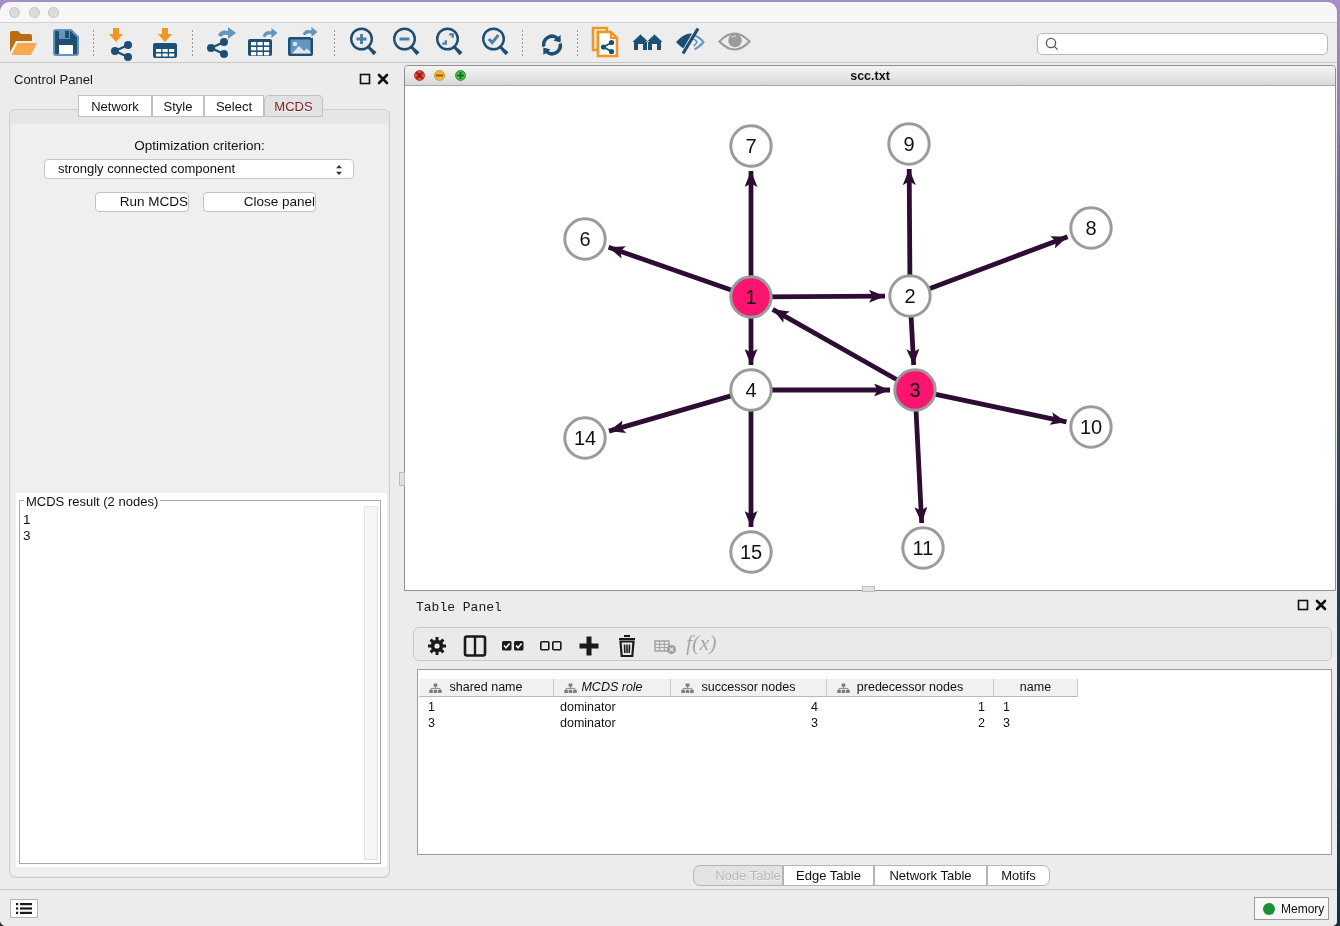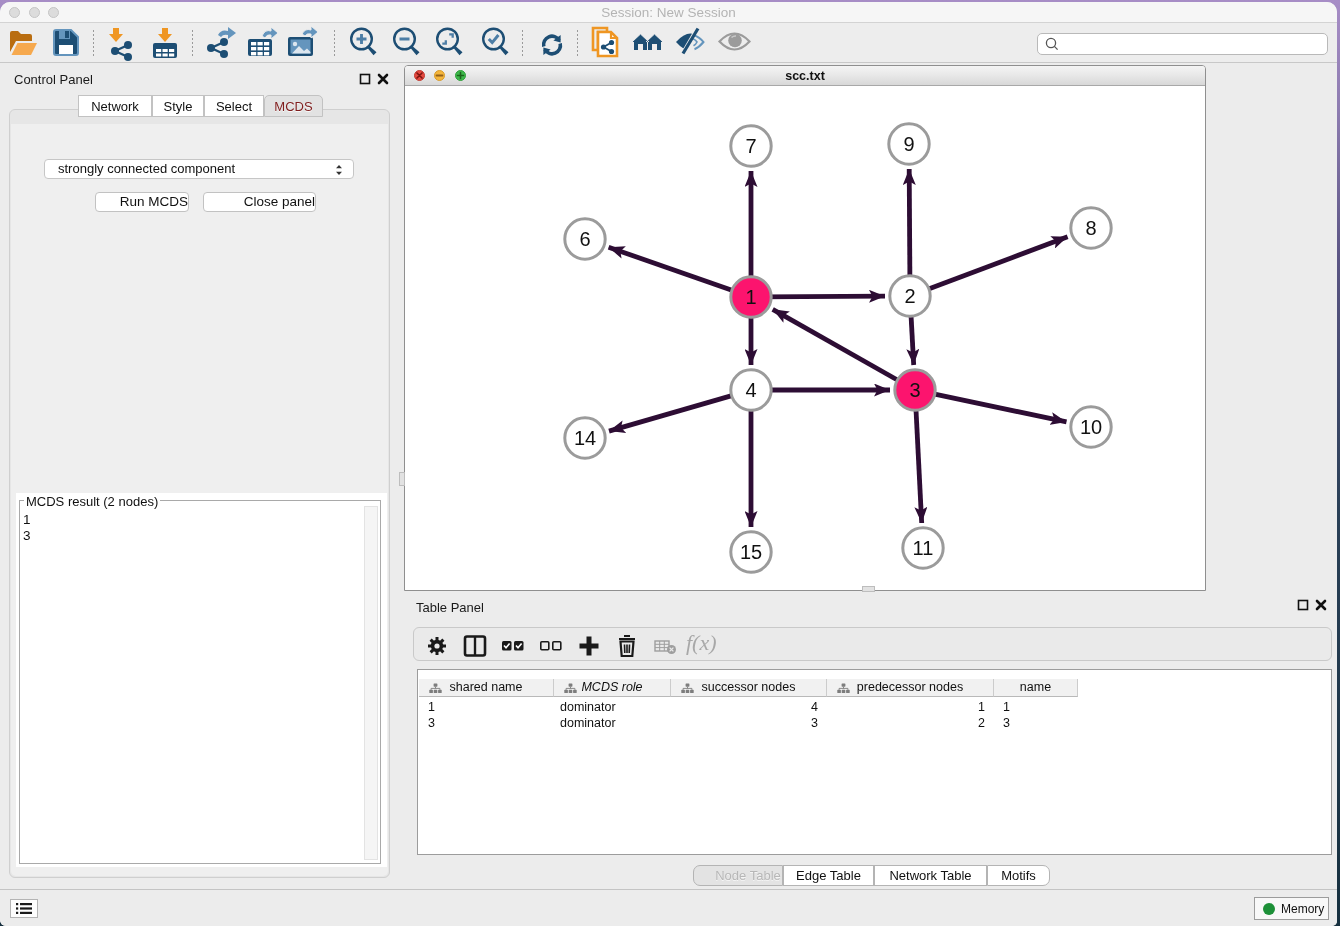"Session: New Session" div.abs { html: <div>Session: New Session</div> -> none }
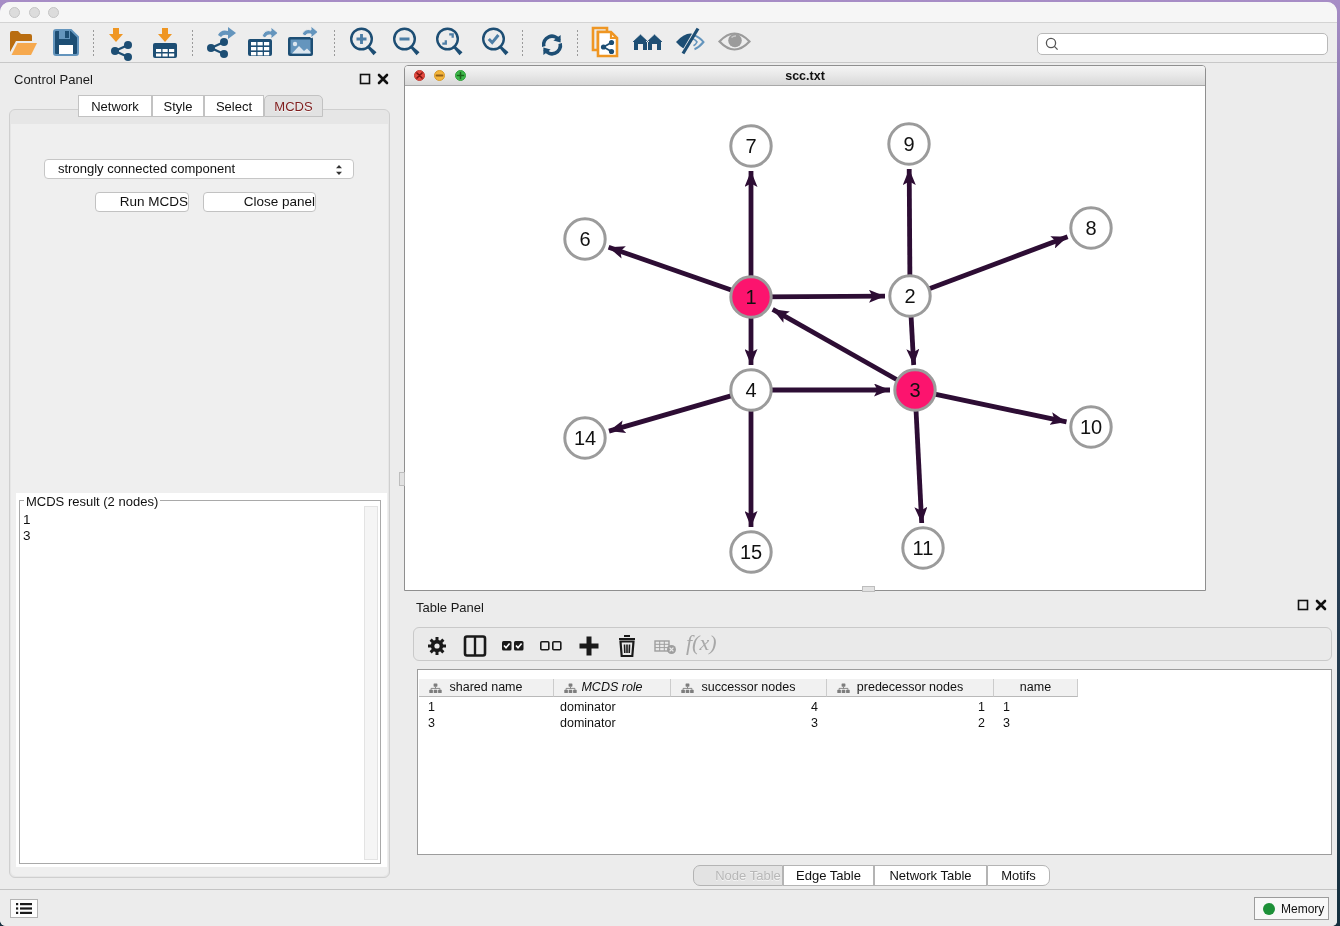"scc.txt" #netwin { width: 802px -> 932px }
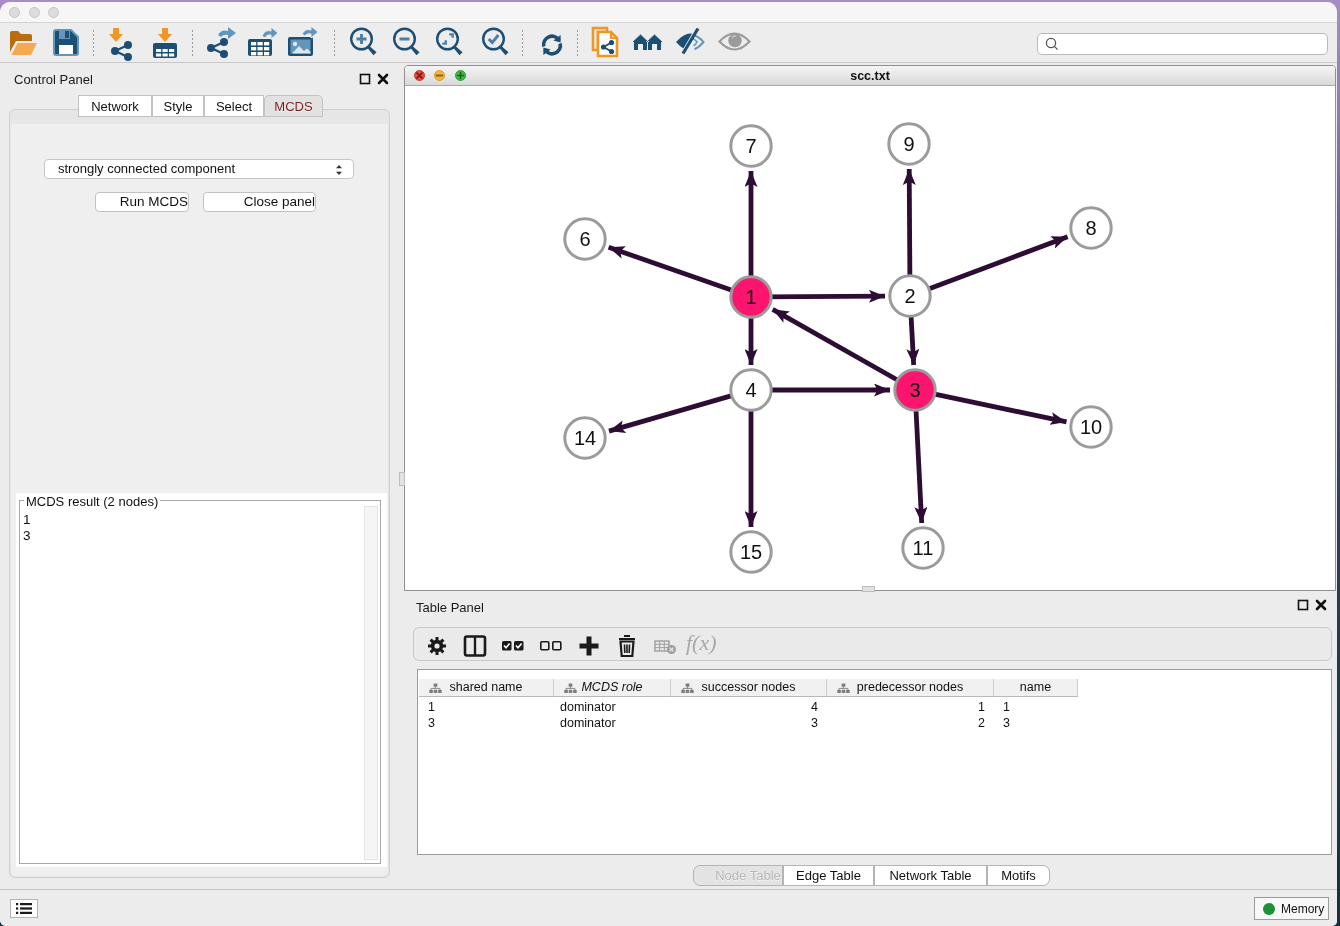"Optimization criterion:" div.abs { html: none -> <div>Optimization criterion:</div> }
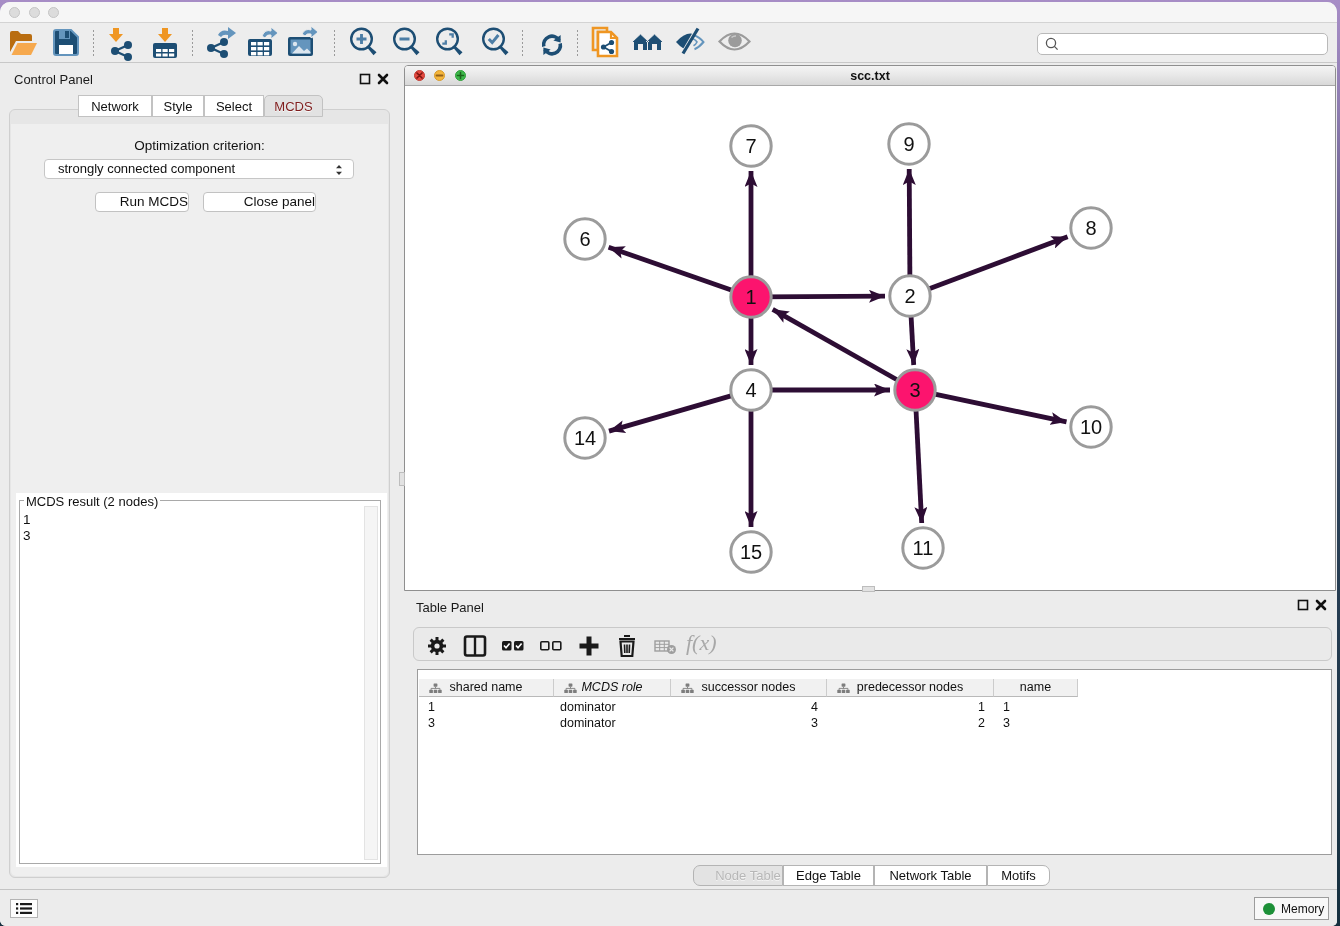"Table Panel" #tp-title { font-family: none -> Liberation Mono, monospace }
